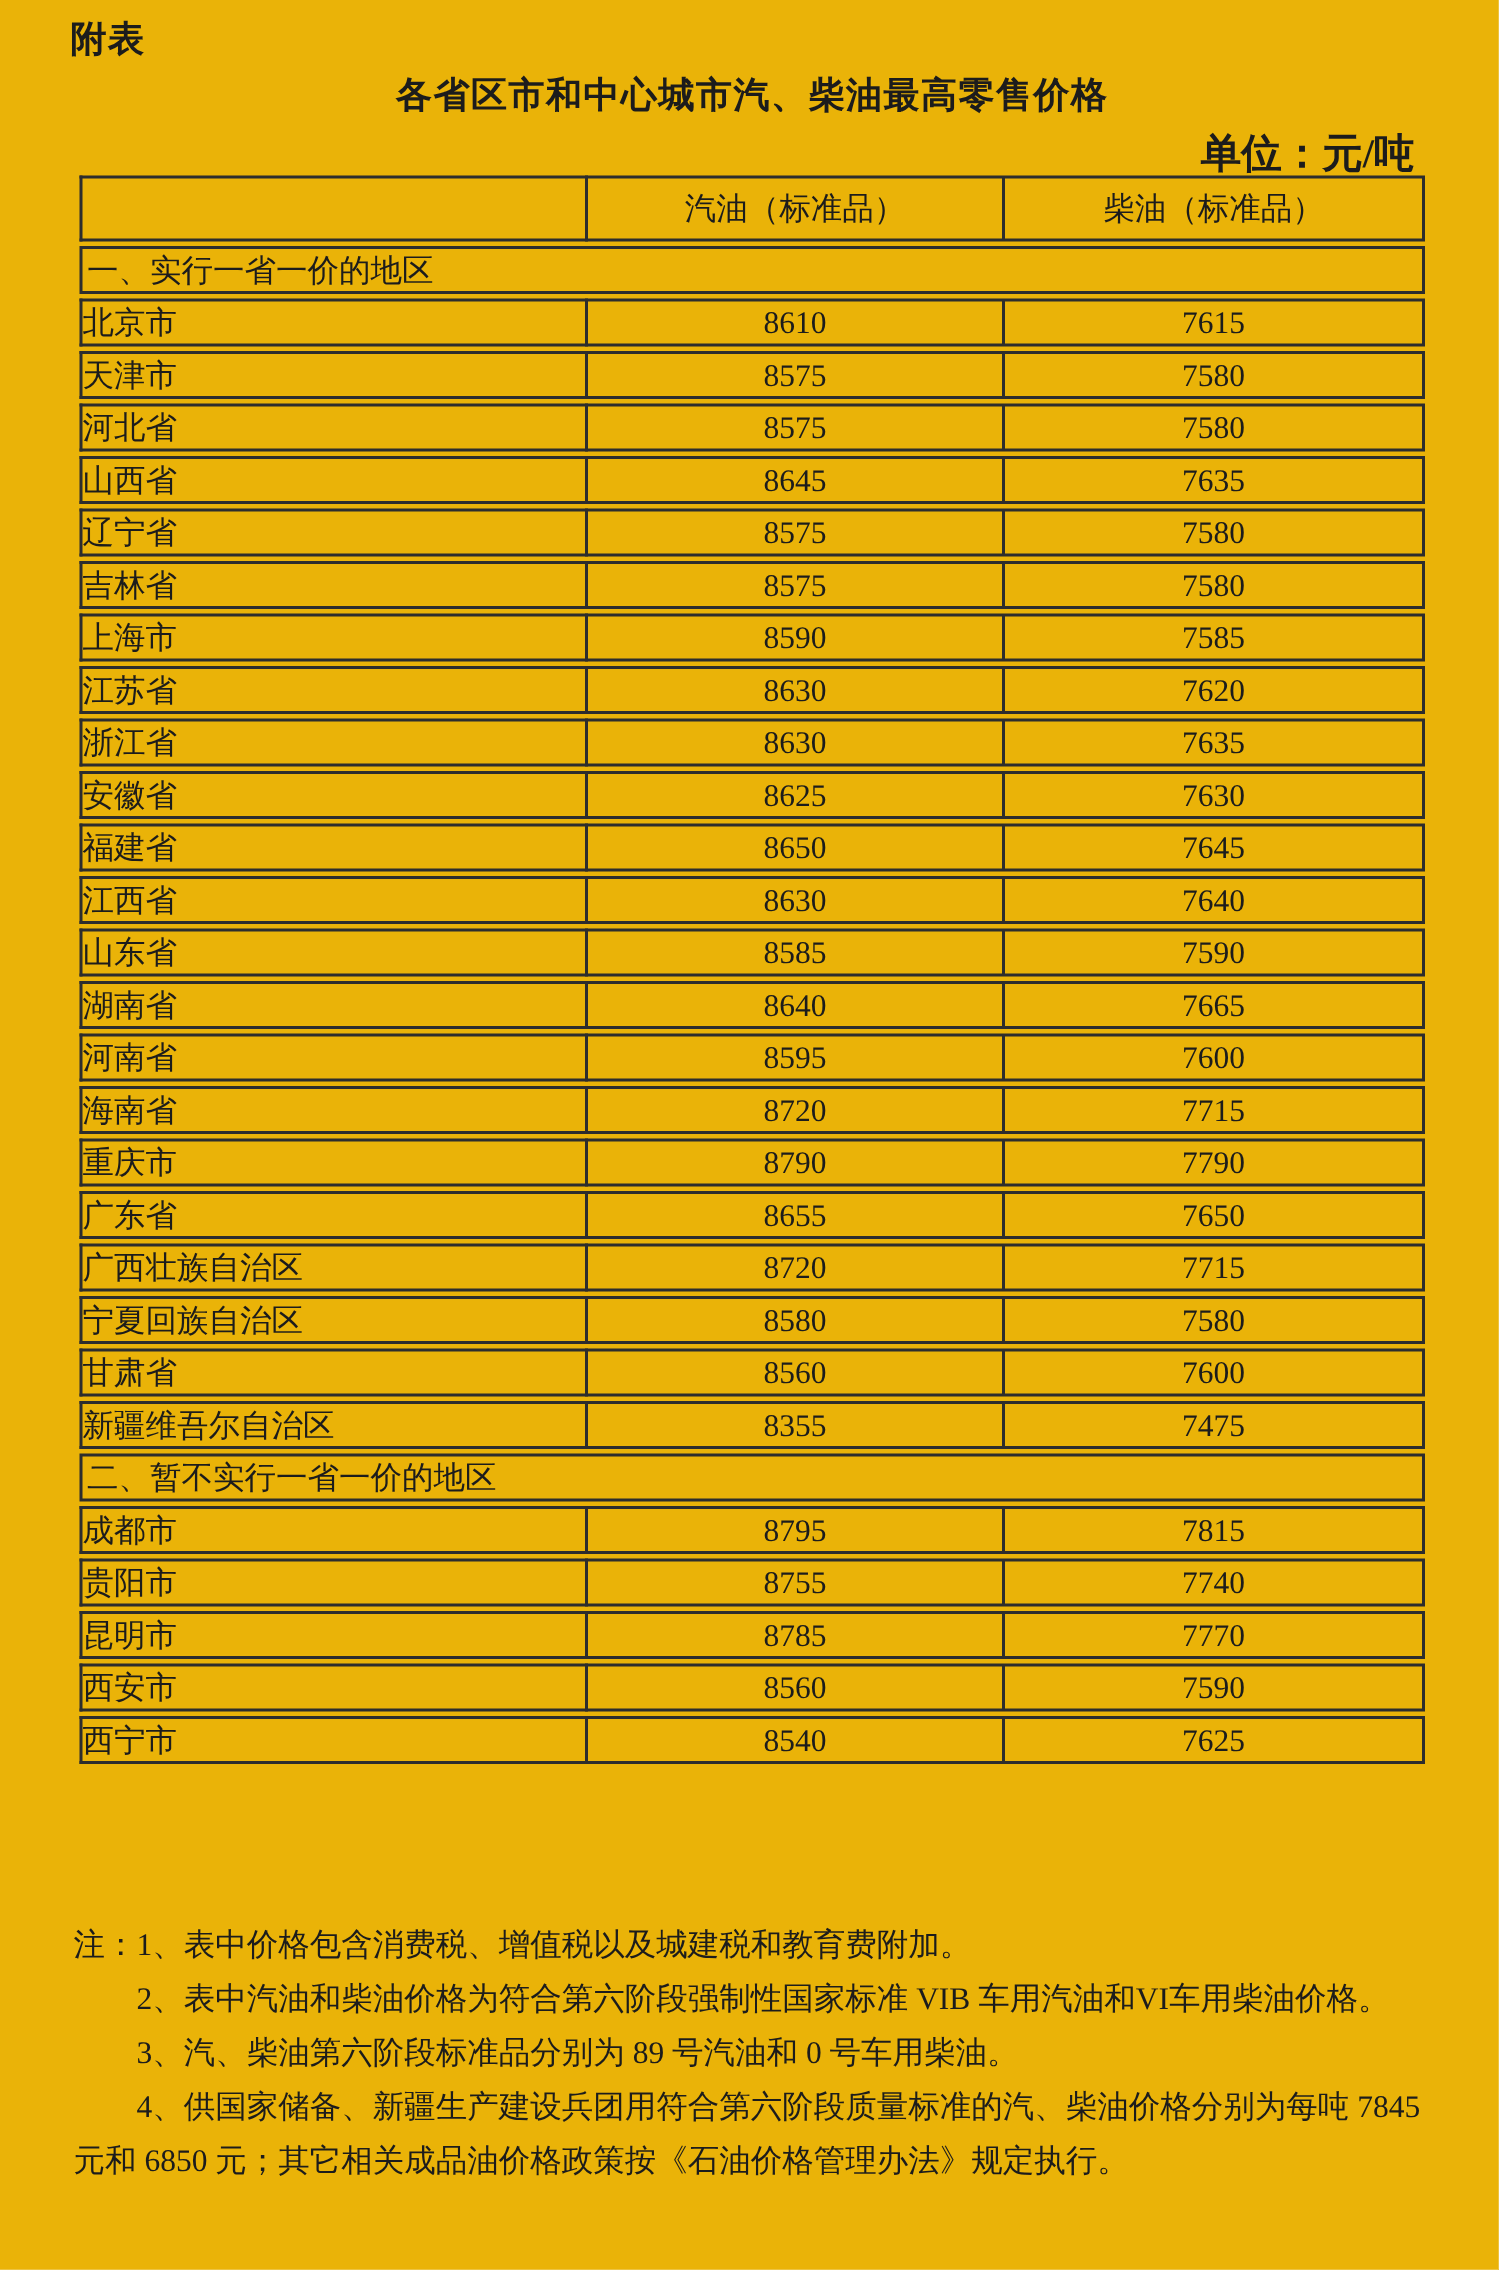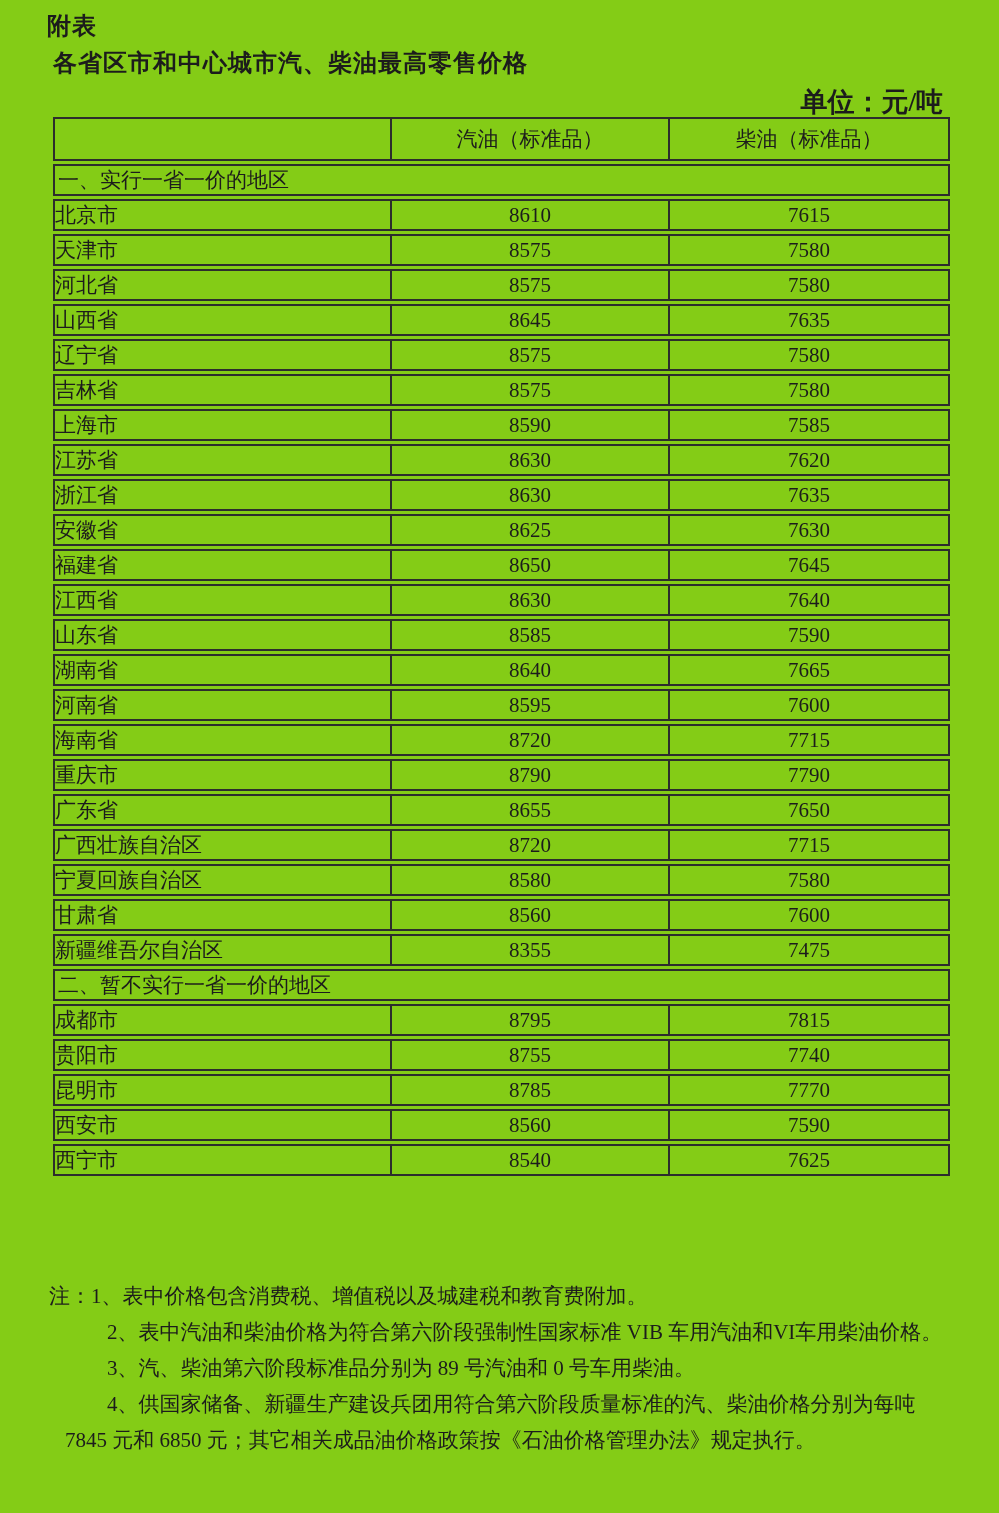"附表" .doc { background: #84cc16 -> #eab308 }
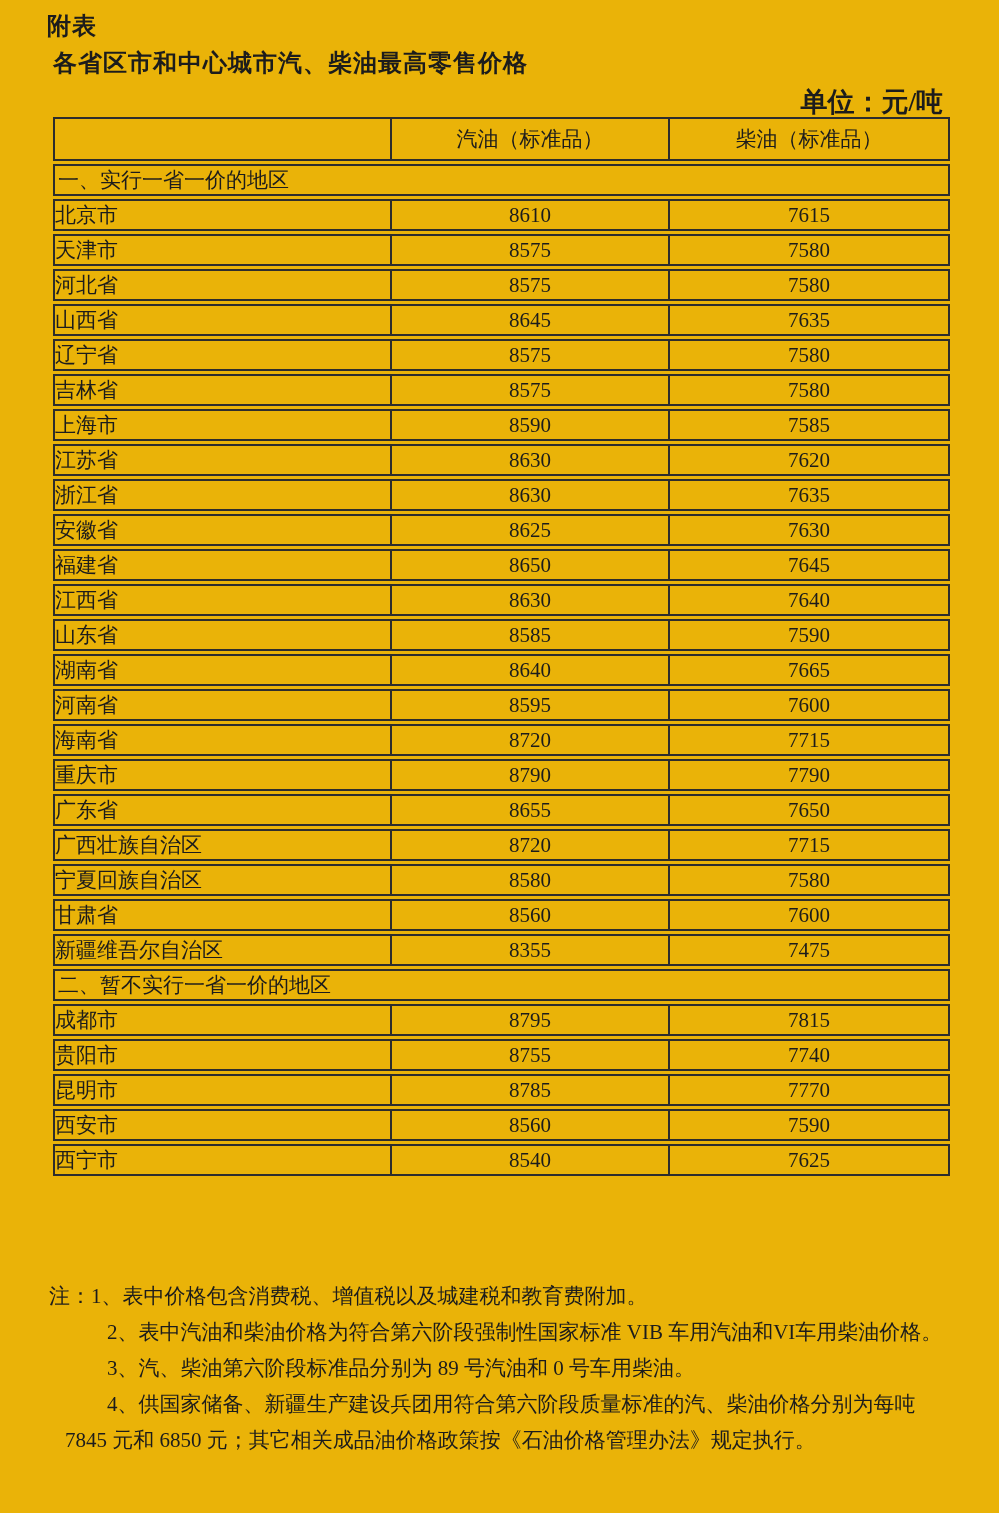"各省区市和中心城市汽、柴油最高零售价格" .title { text-align: left -> center }
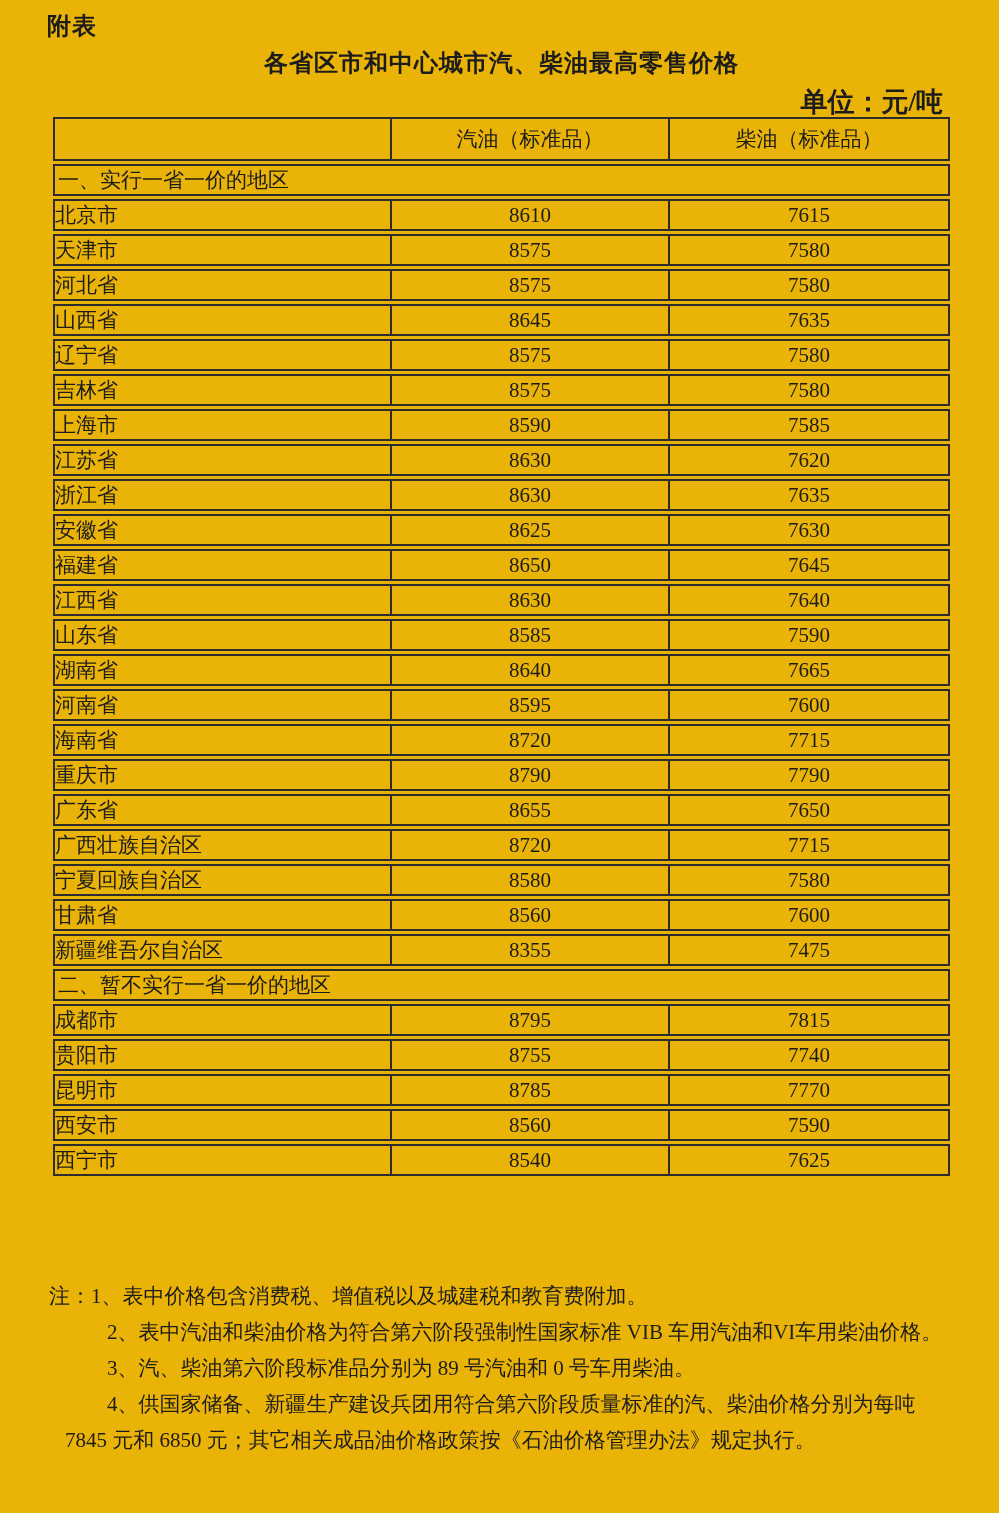"2、表中汽油和柴油价格为符合第六阶段强制性国家标准 VIB" .notes p.indent { margin-left: 16px -> none }
